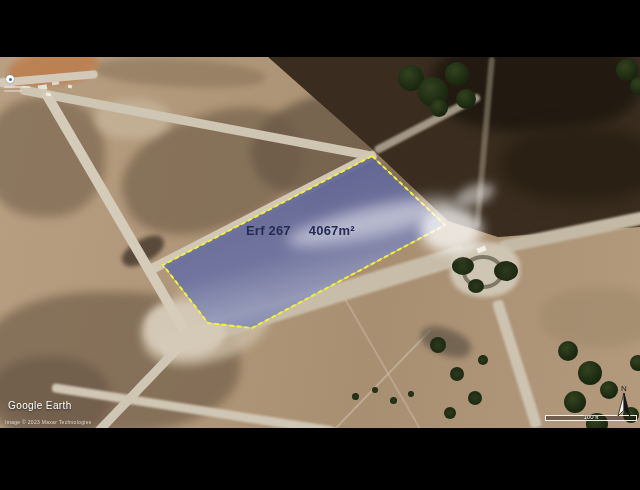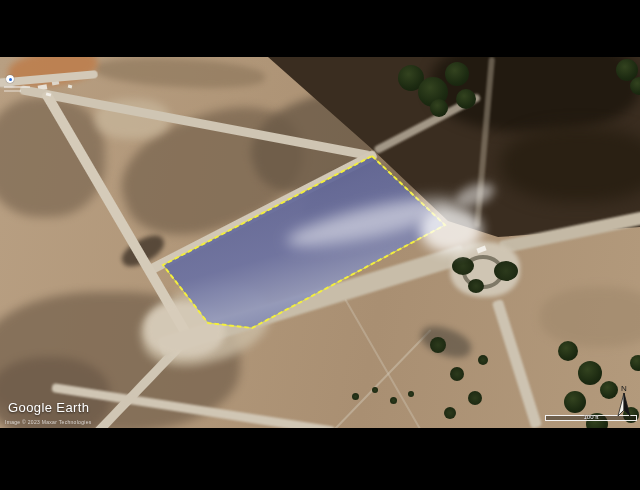"Erf 267 4067m²" div { html: none -> <div> <span>Erf 267</span><span></span><span>4067m²</span> </div> }
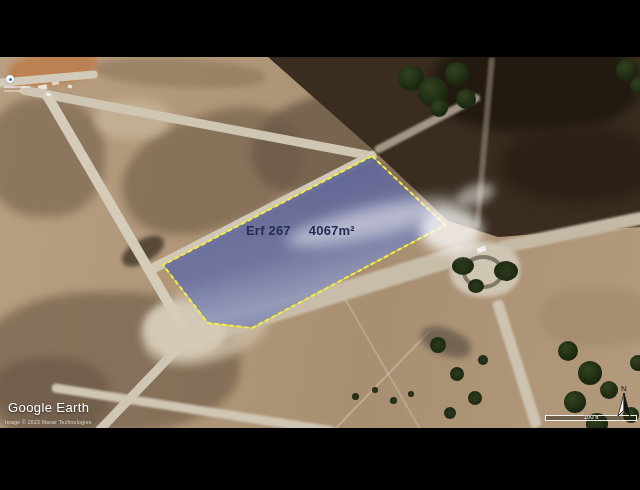"Google Earth" #ge-logo { font-size: 13px -> 10px }
